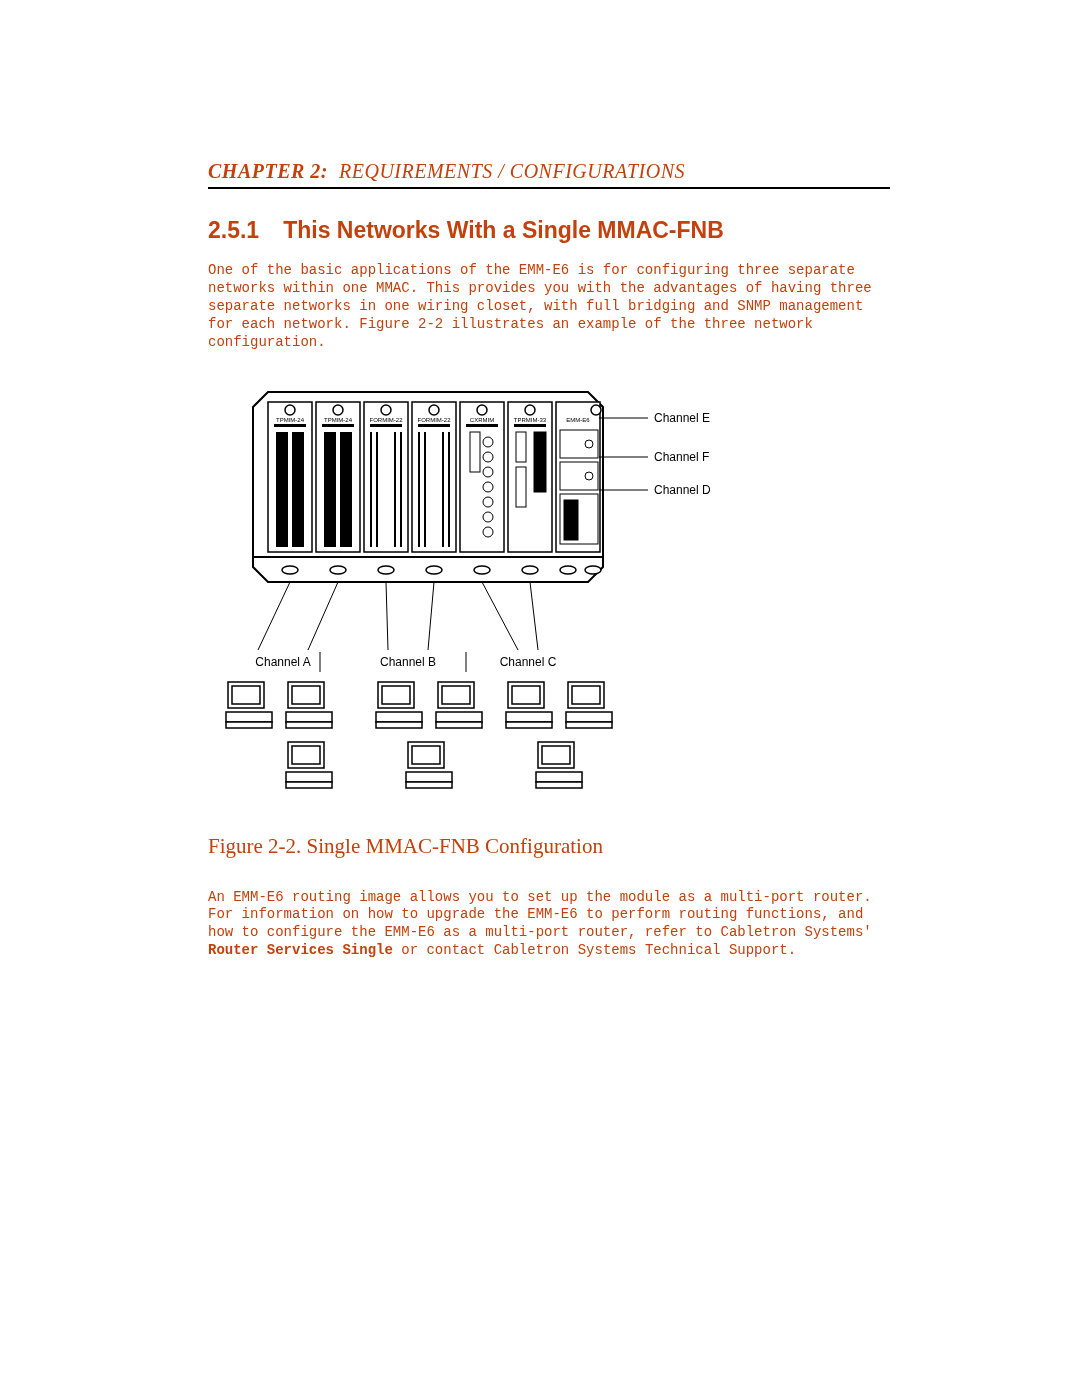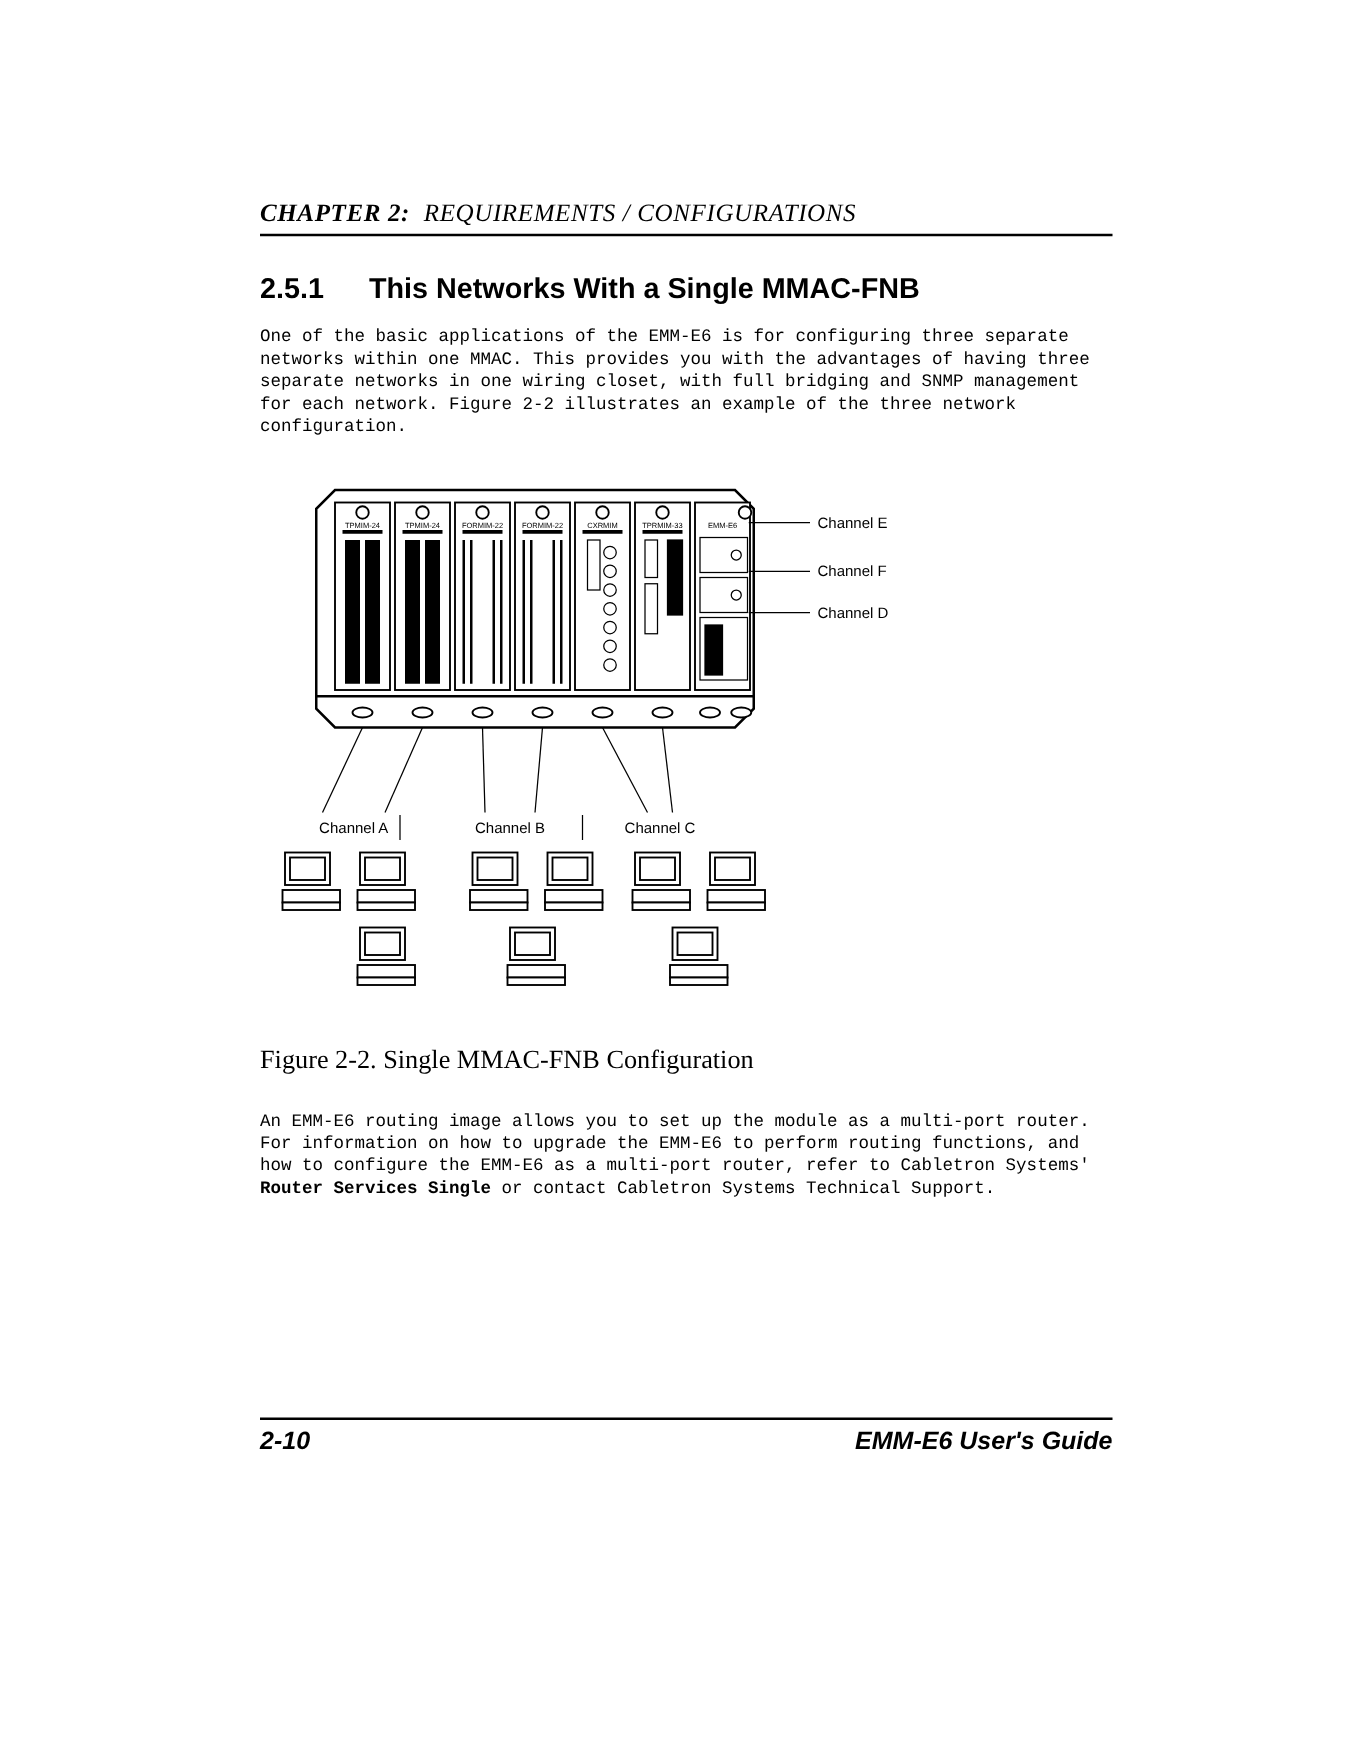"CHAPTER 2: REQUIREMENTS / CONFIGURATIONS" .page { color: #000000 -> #c2410c }
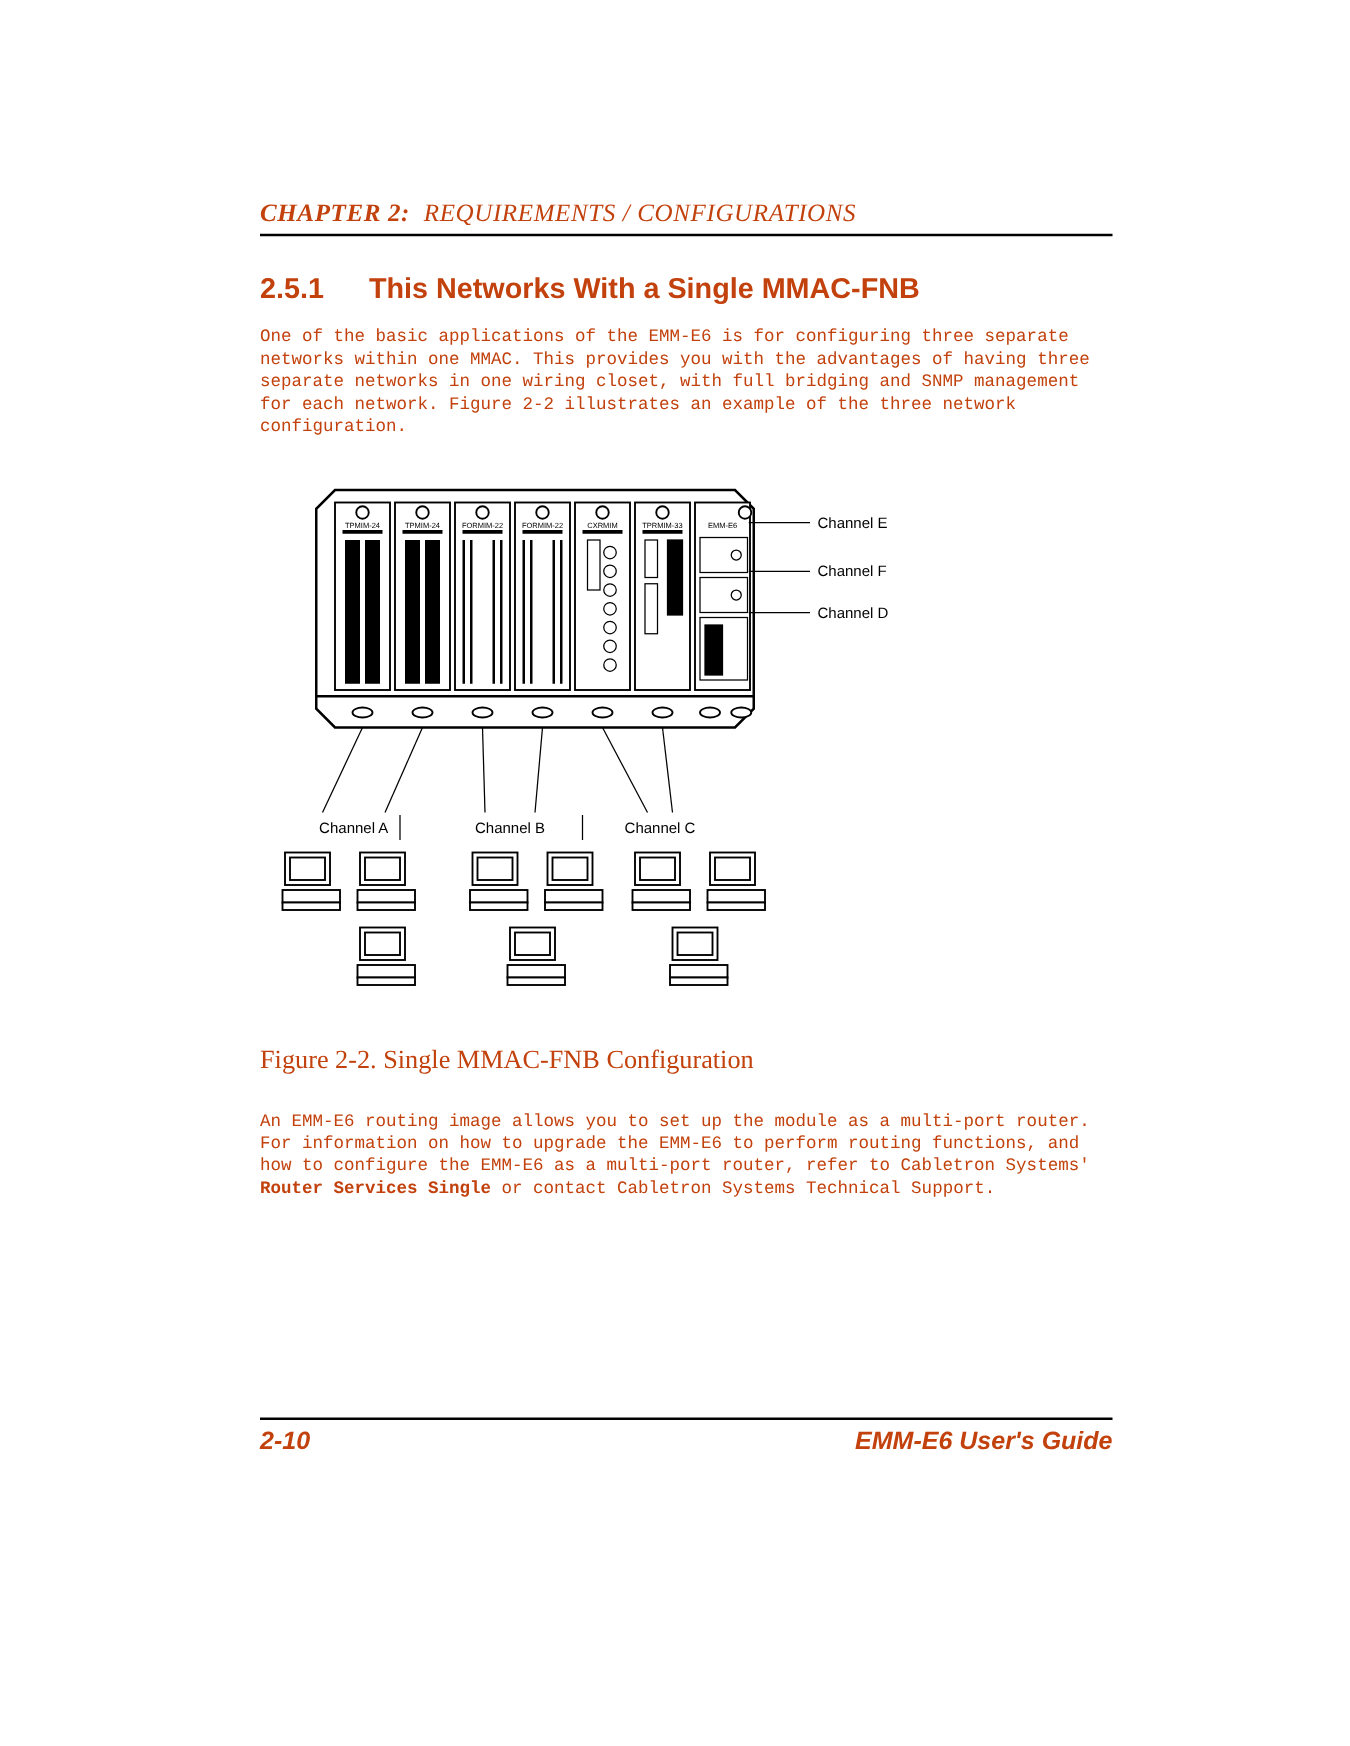"2.5.1" h2.sec .num { margin-right: 36px -> 24px }
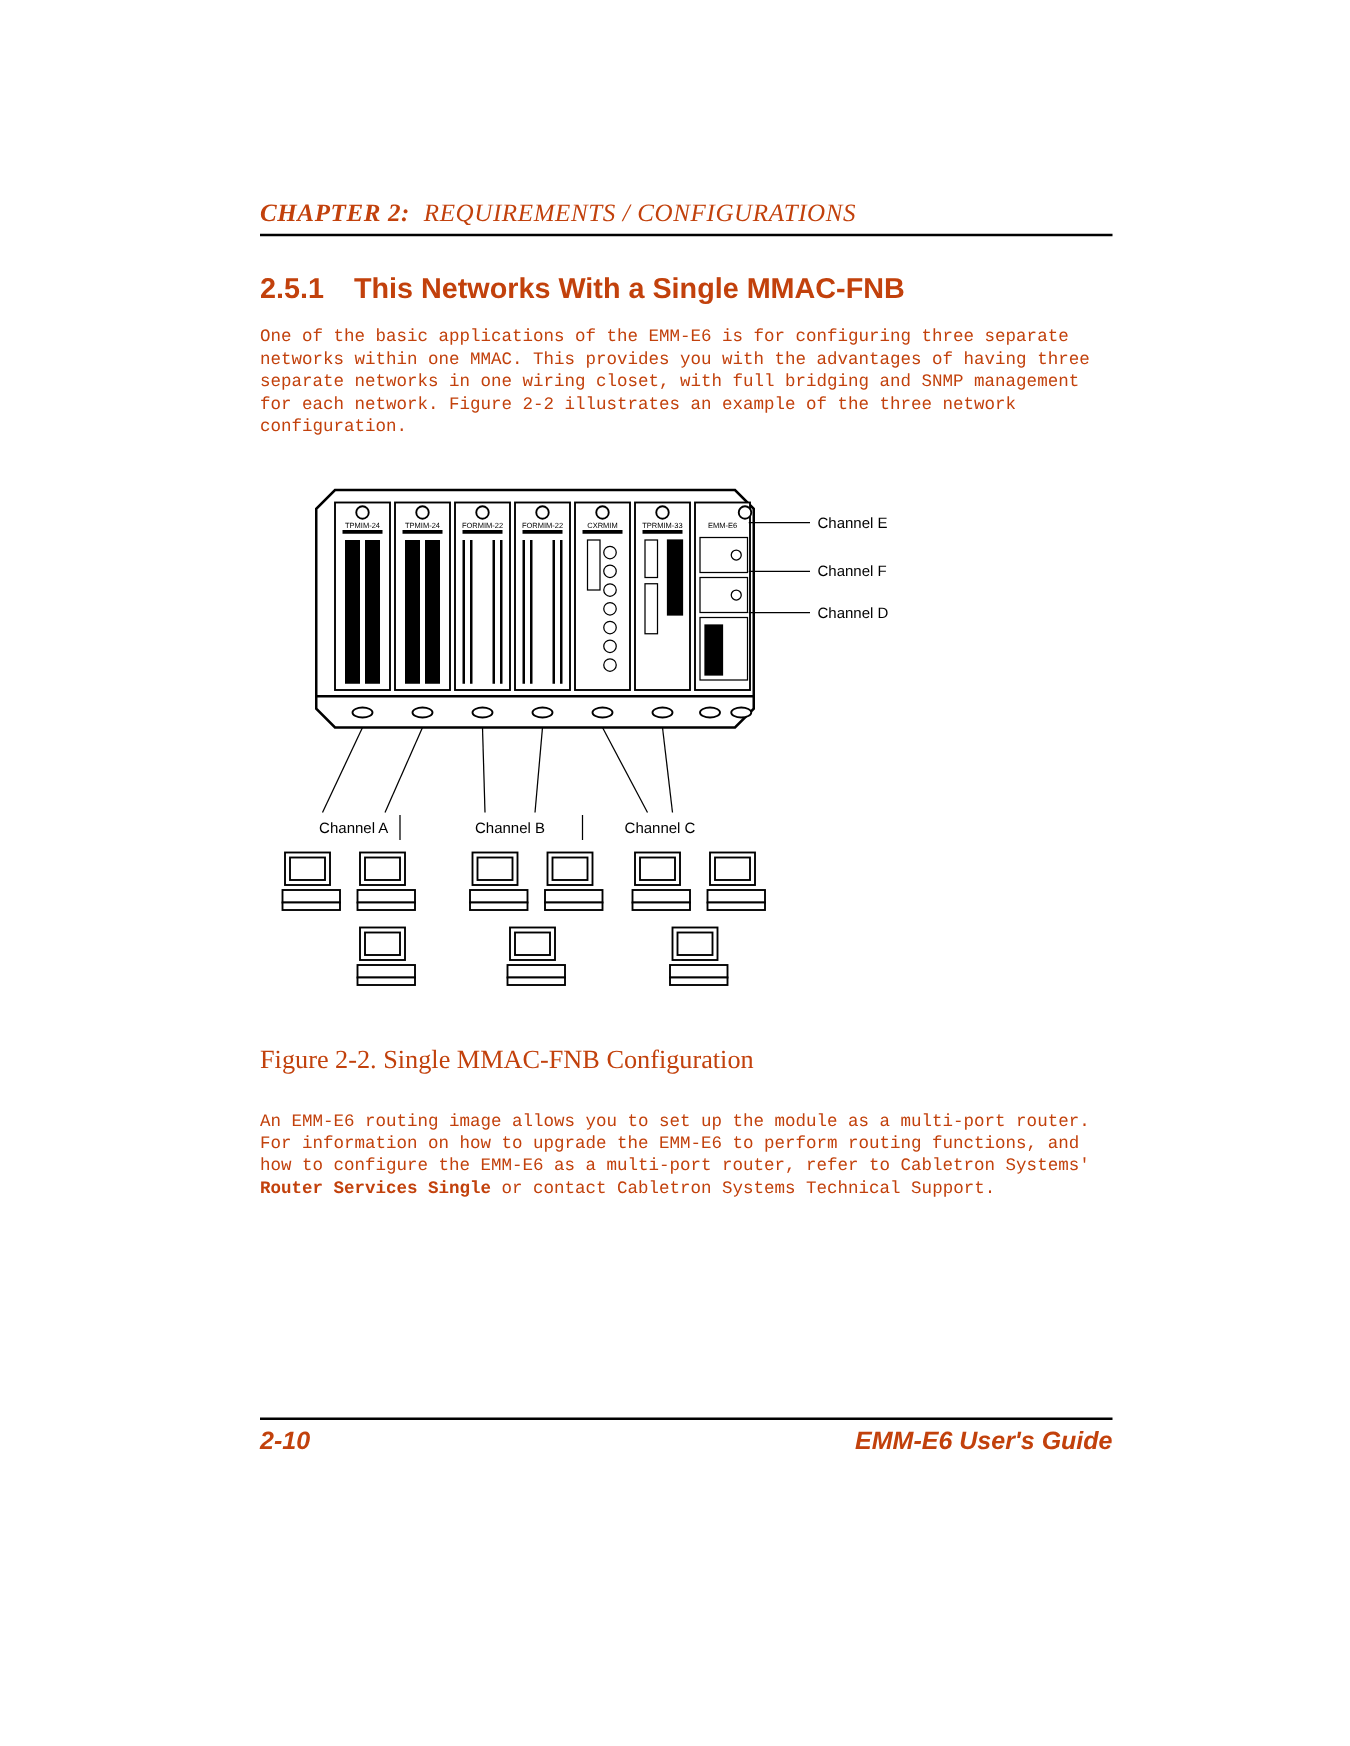"2-10" div.footer { html: <div> <span>2-10</span> <span>EMM-E6 User's Guide</span> </div> -> none }
